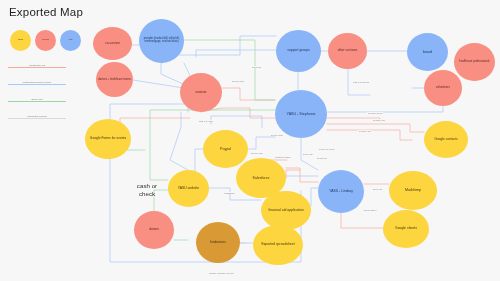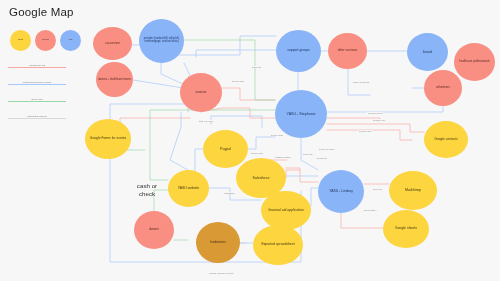"Google Map" div.title { text: Google -> Exported }
